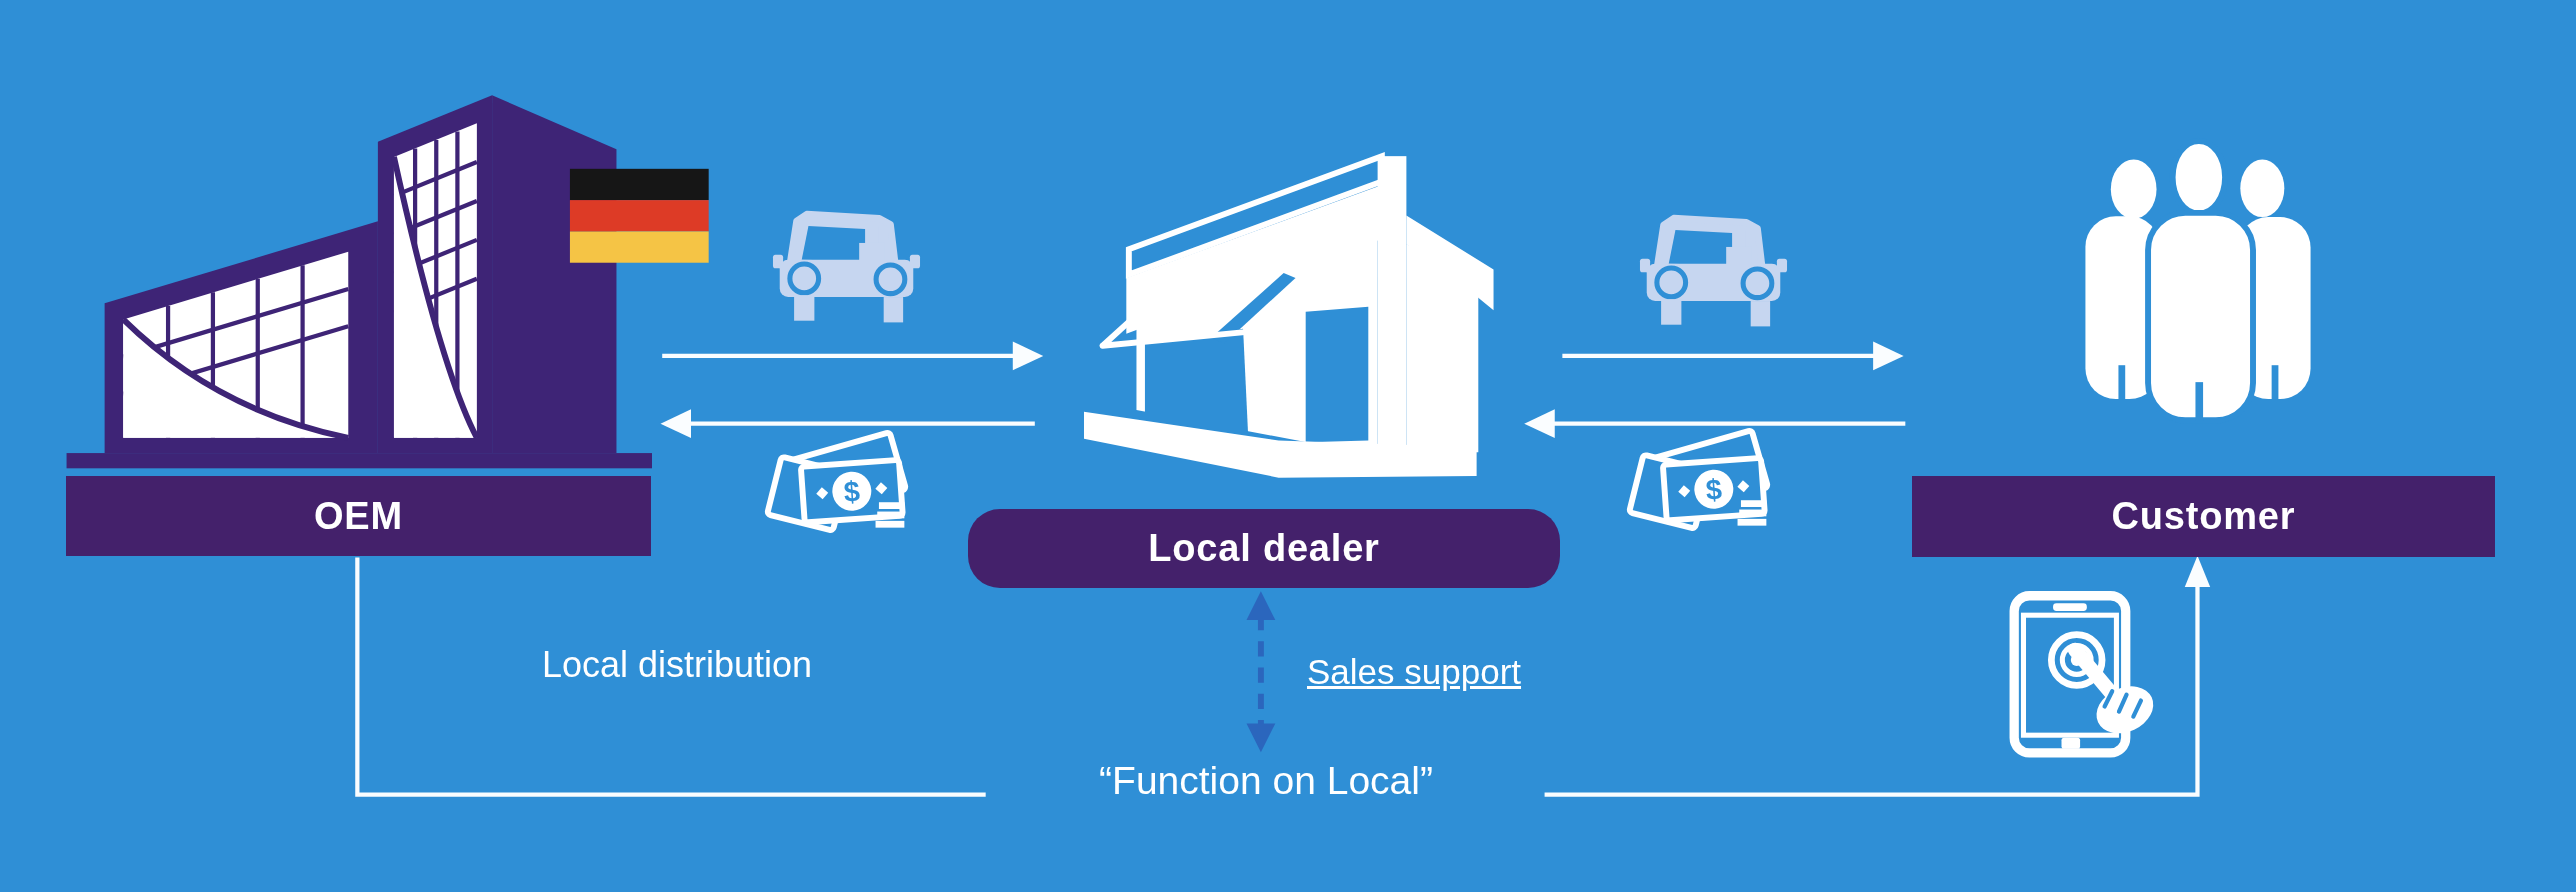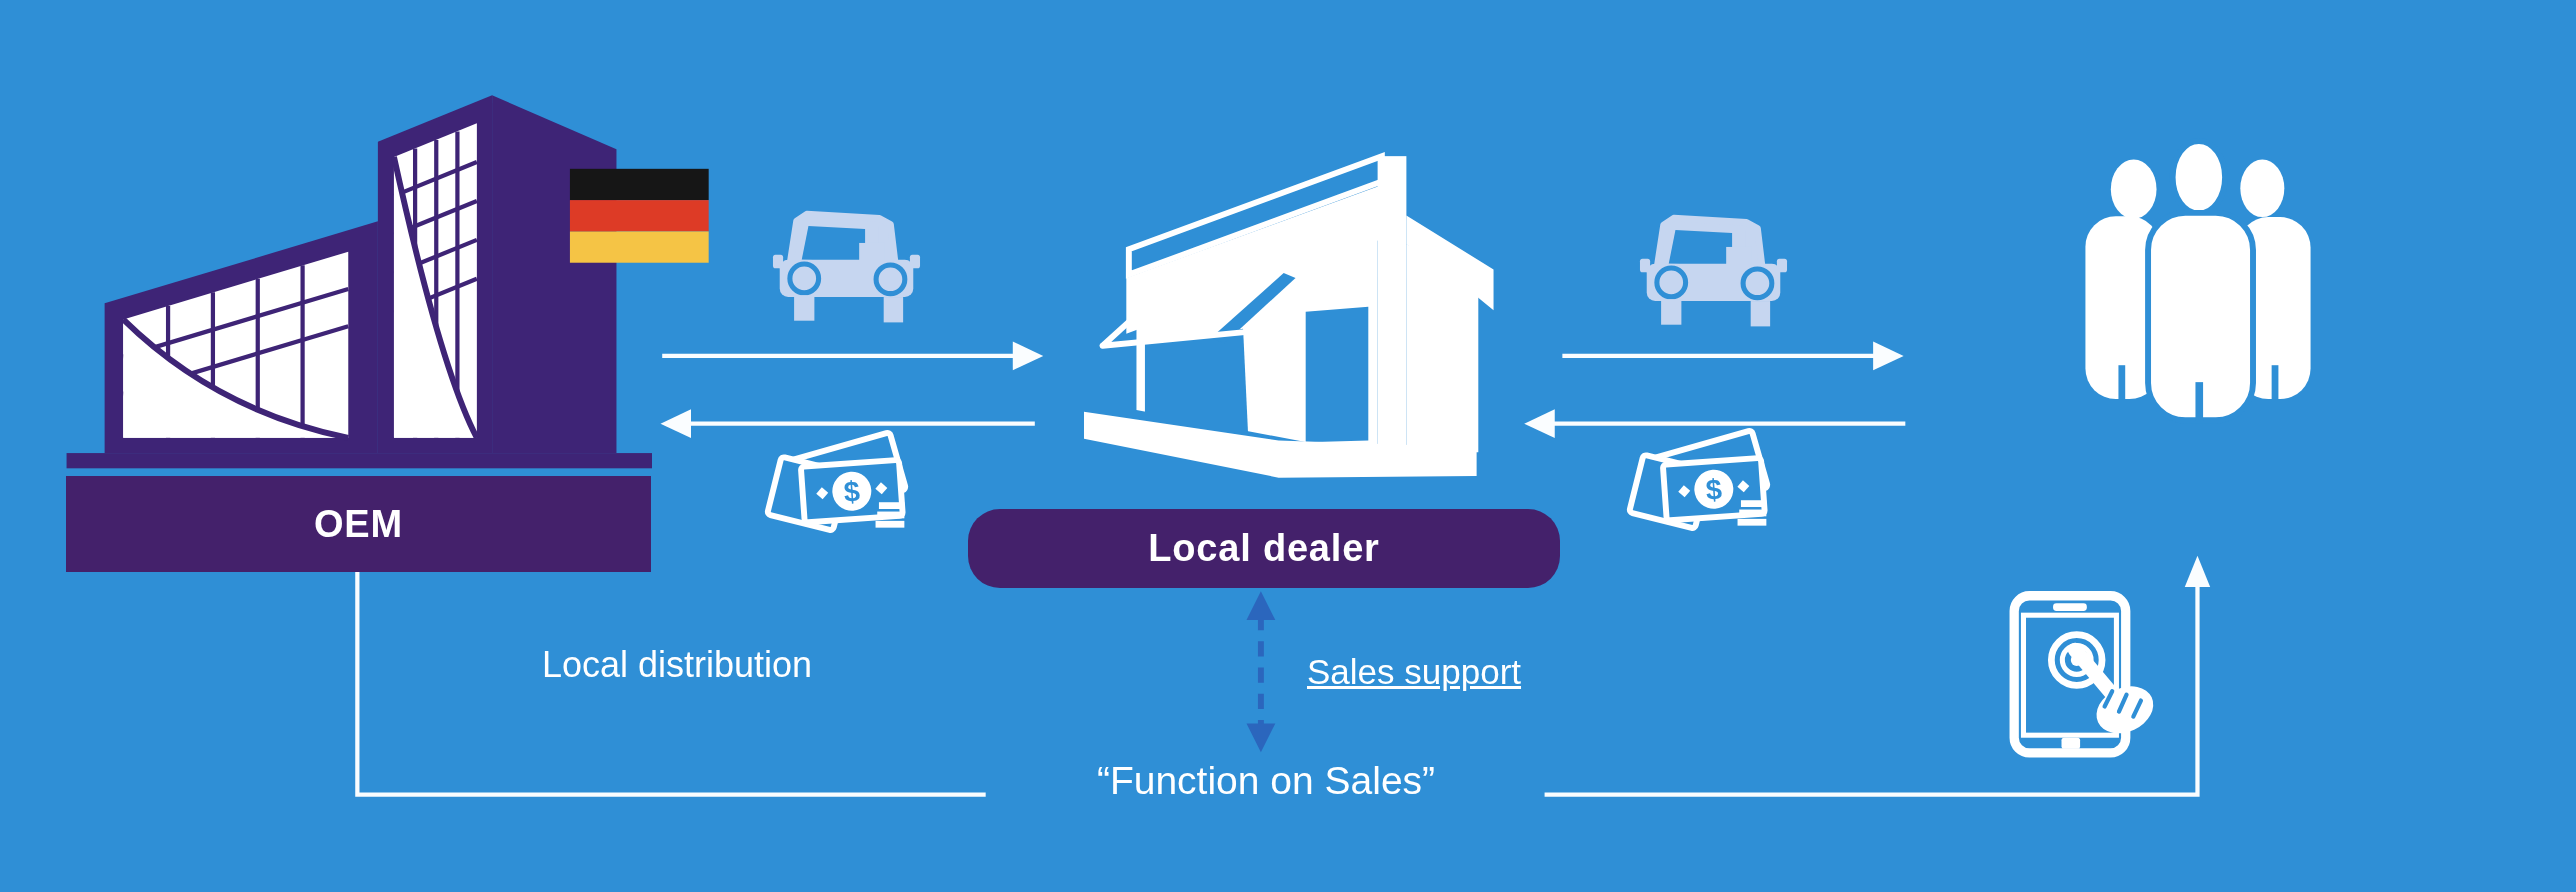"OEM" div.entity-box { height: 96px -> 80px }
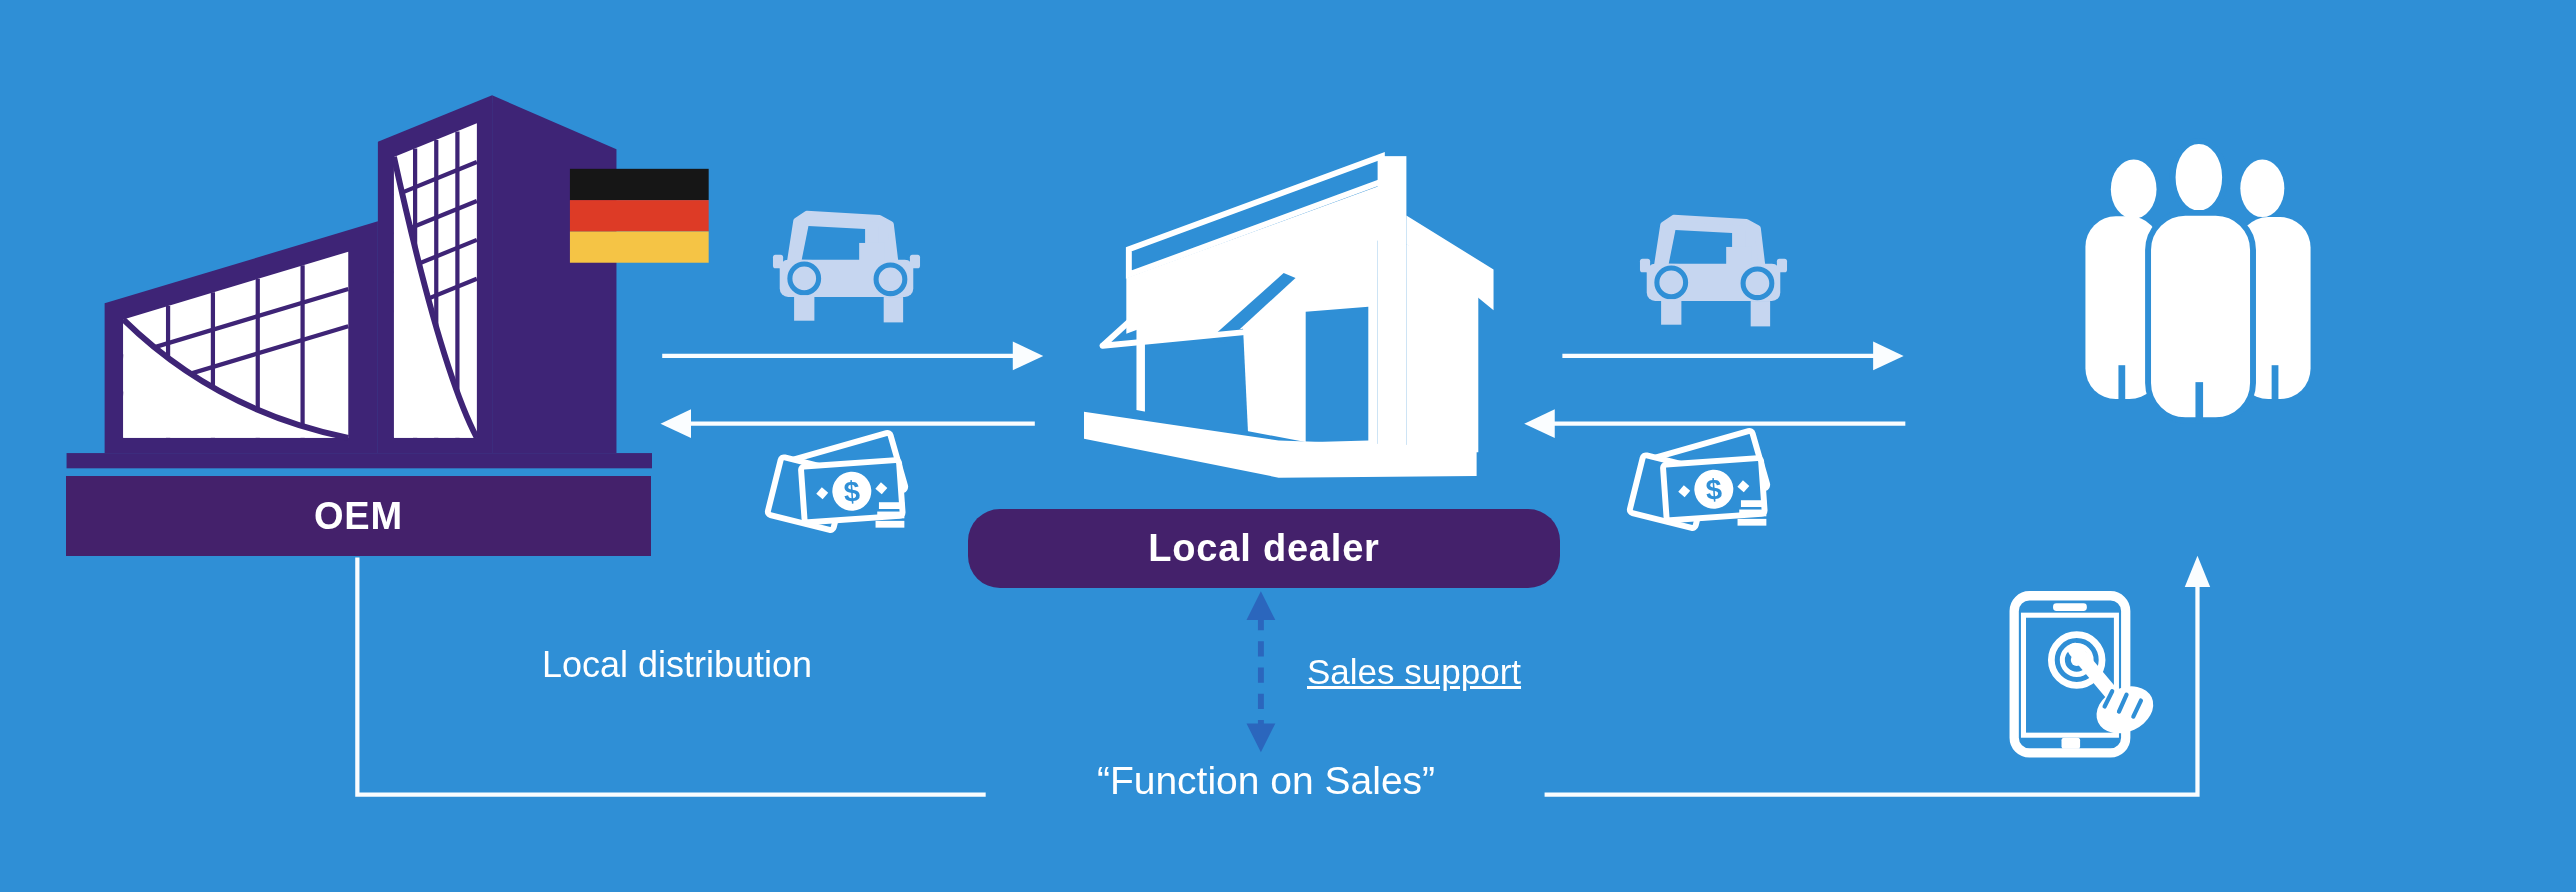"Customer" div.entity-box { html: none -> <div> <span>Customer</span> </div> }
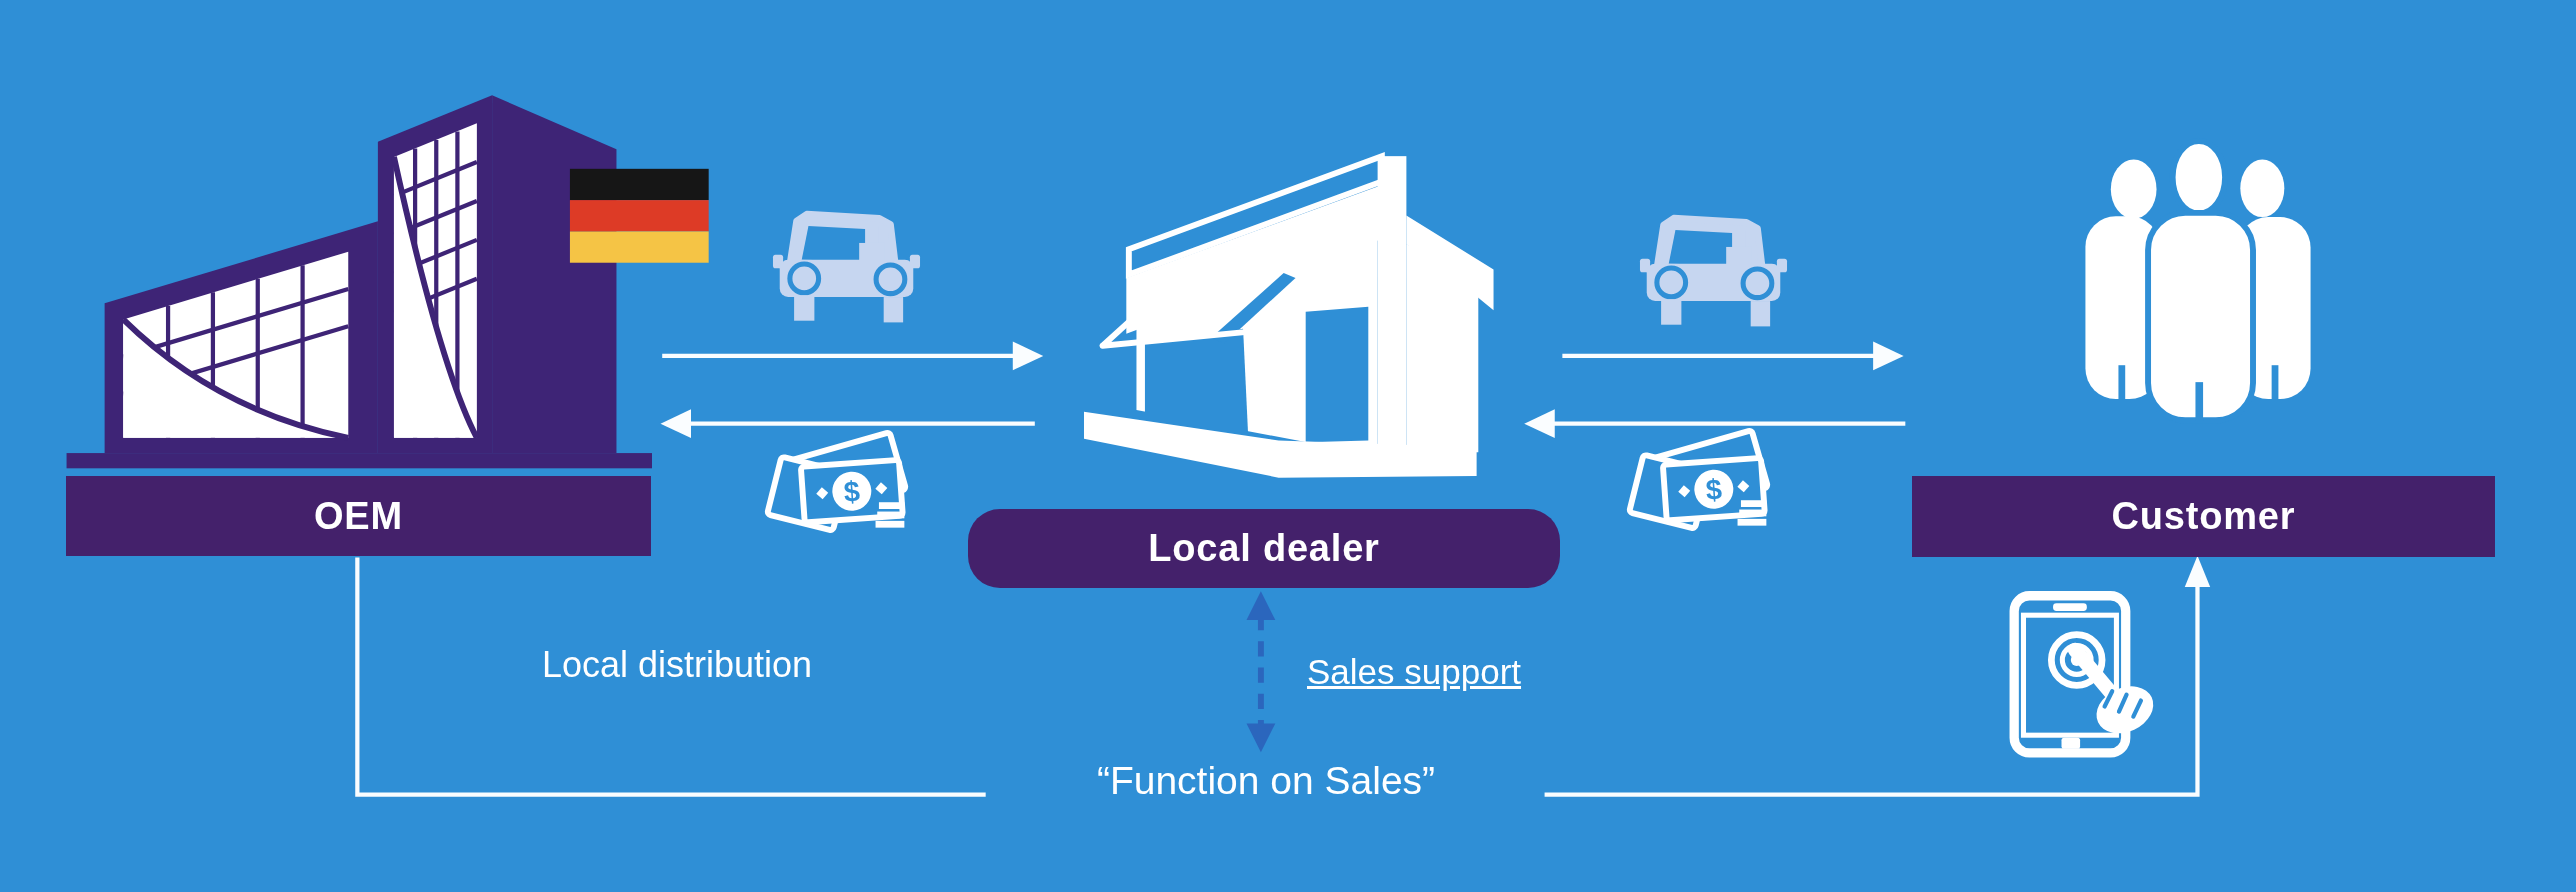"“Function on Sales”" div.fod-label { text: Sales -> Local }
